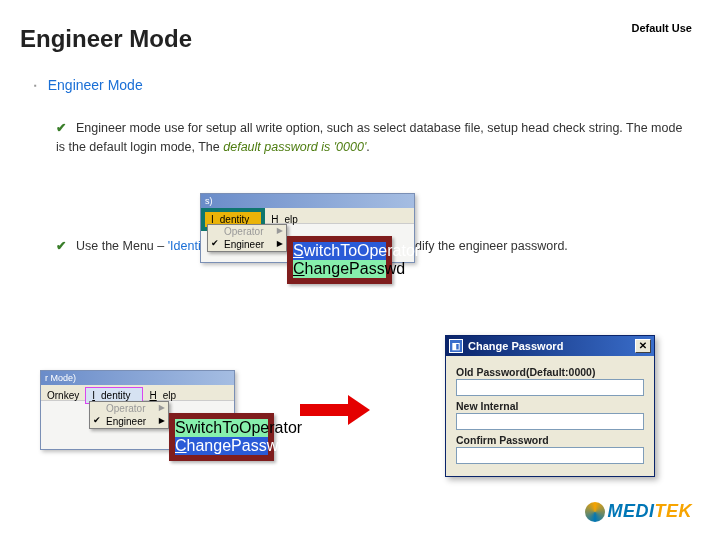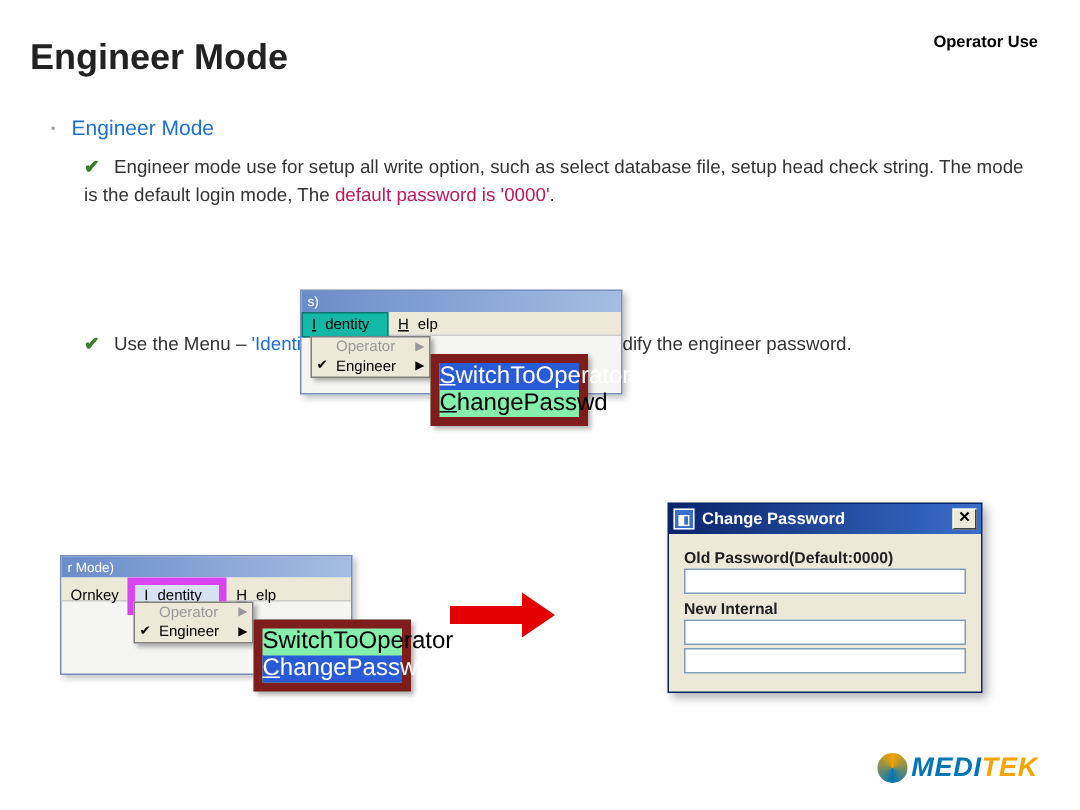"Operator Use" div.header-mark { text: Operator -> Default }
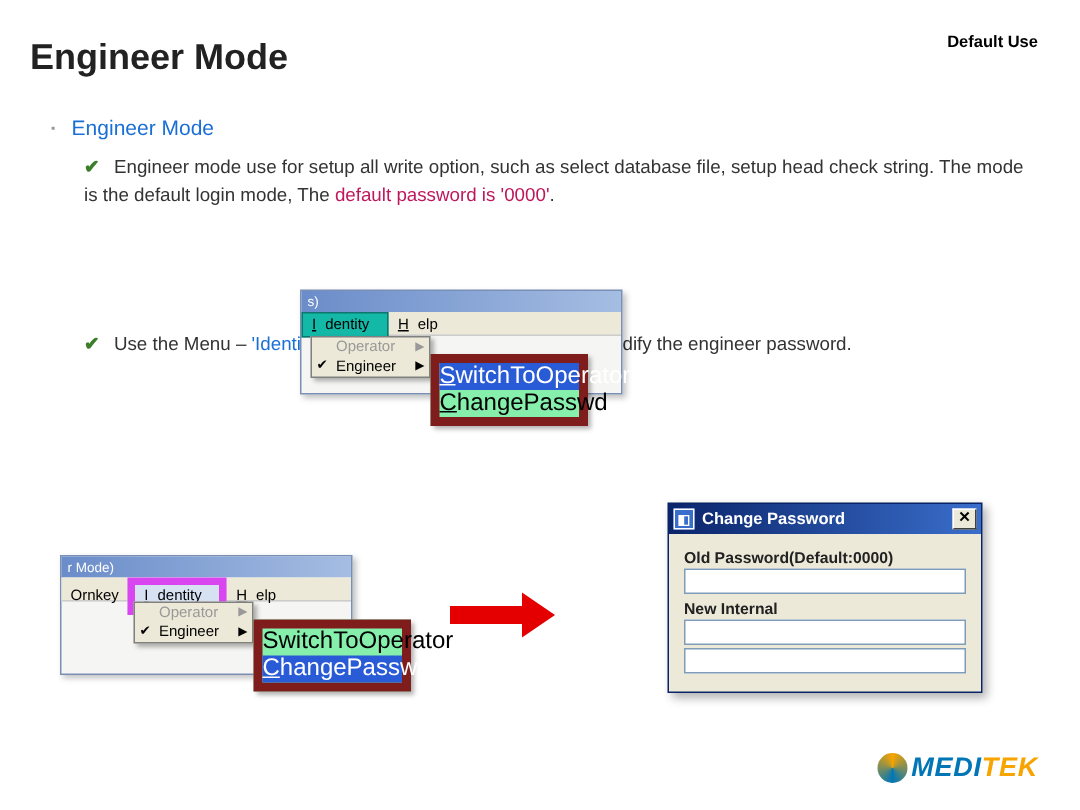"▪ Engineer Mode" .section-header { margin-bottom: 5px -> 22px }
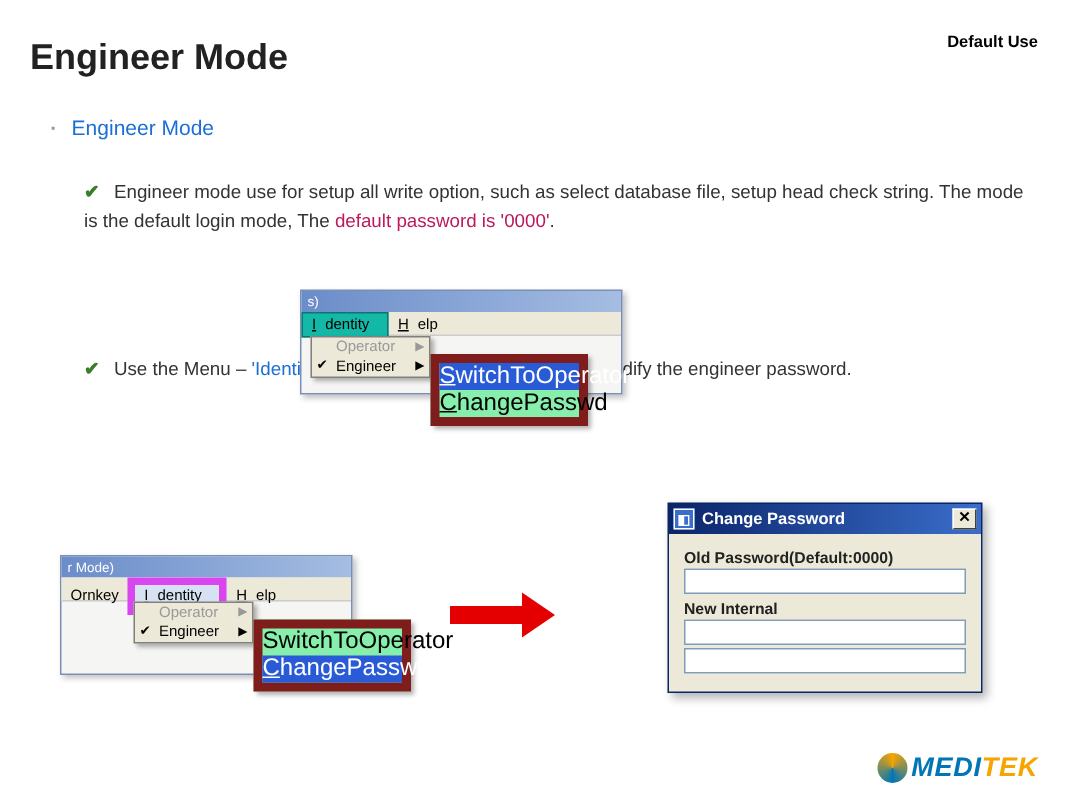"default password is '0000'" .red { color: #be185d -> #4d7c0f; font-style: none -> italic }
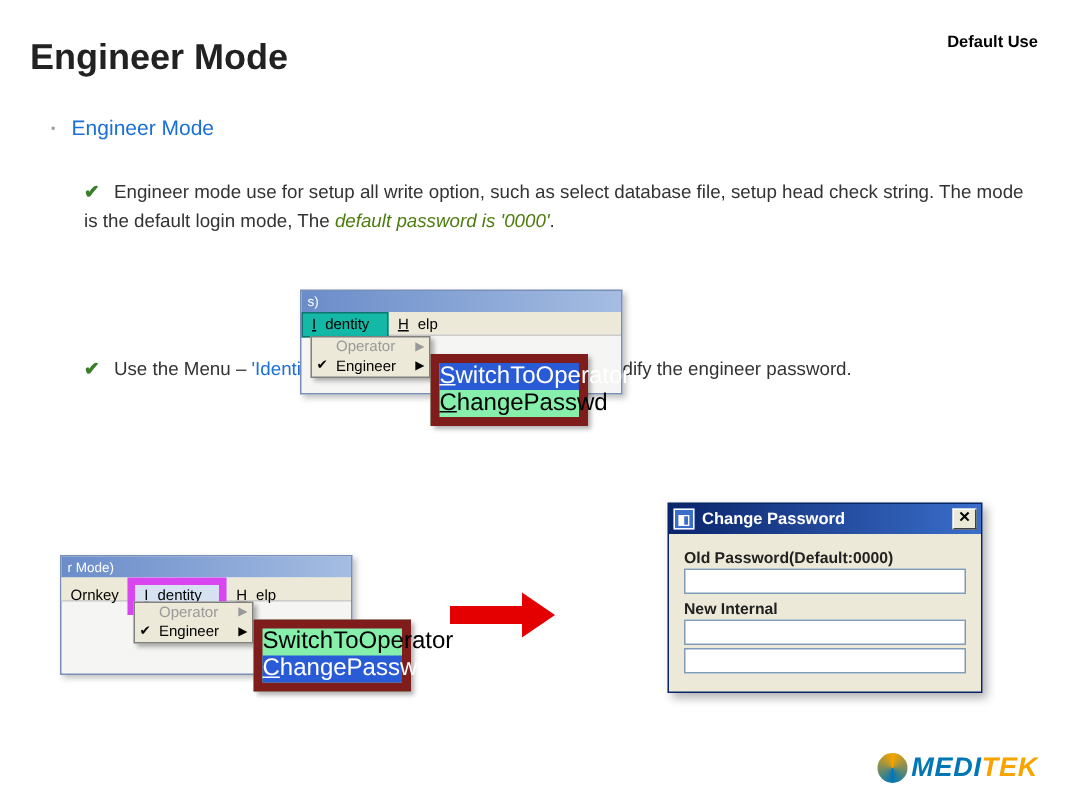"I dentity" span { background: #14b8a6 -> #eab308; border: 1px solid #0f766e -> 4px solid #0f766e }
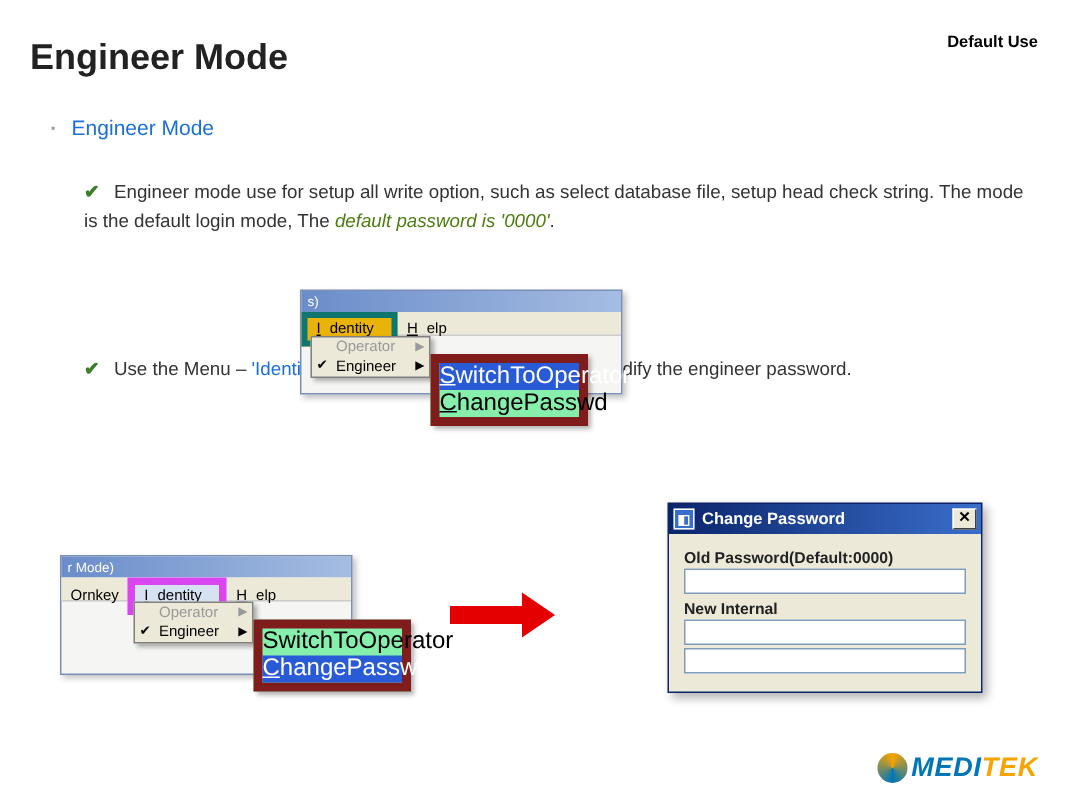"I dentity" span { border: 5px solid #d946ef -> 1px solid #d946ef }
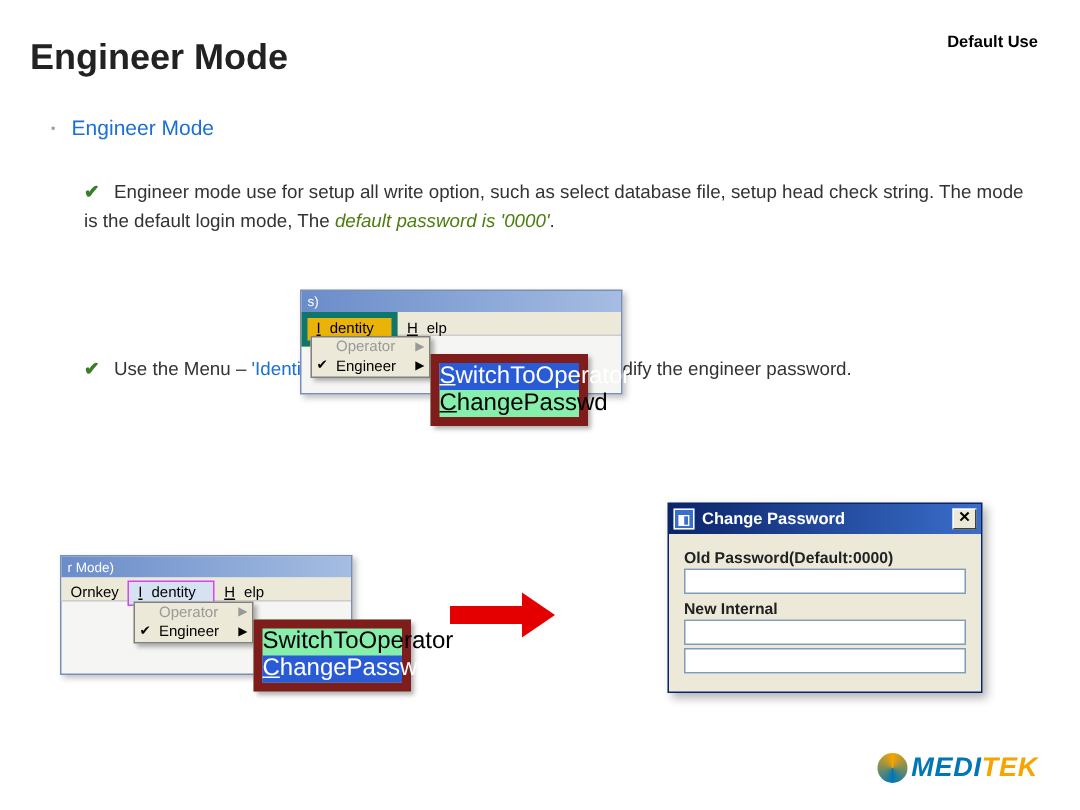"Confirm Password" div.lbl { html: none -> <div>Confirm Password</div> }
